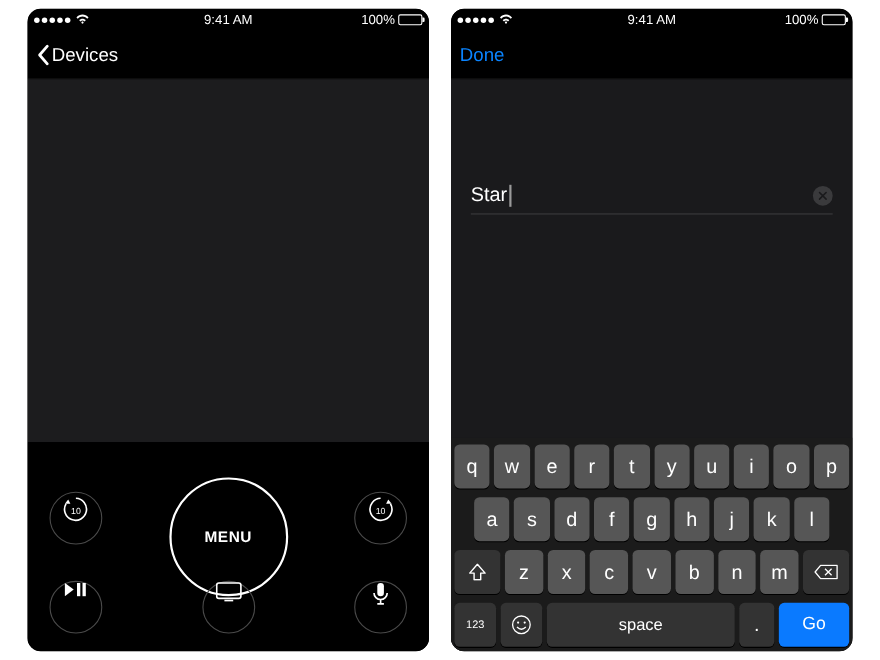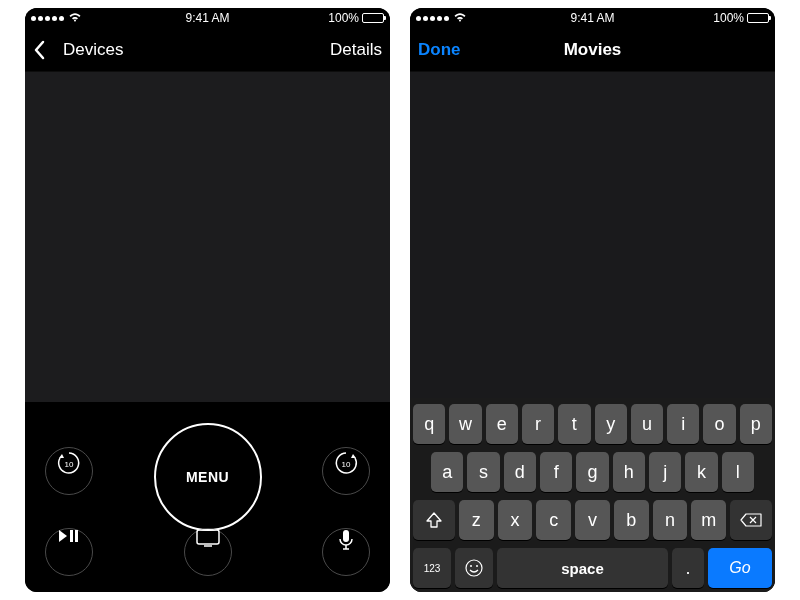"Devices" .back-btn { gap: 18px -> 2px }
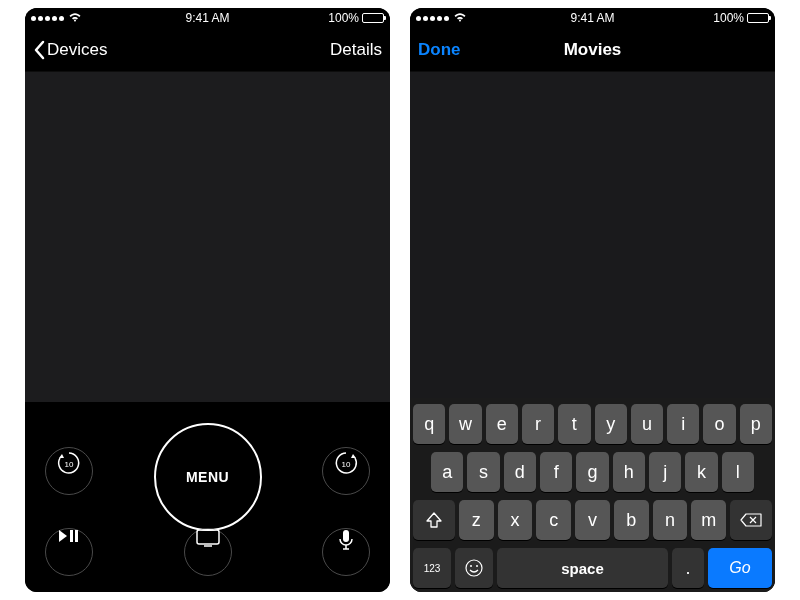"Details" div.nav-right { html: <div> <span>Details</span> </div> -> none }
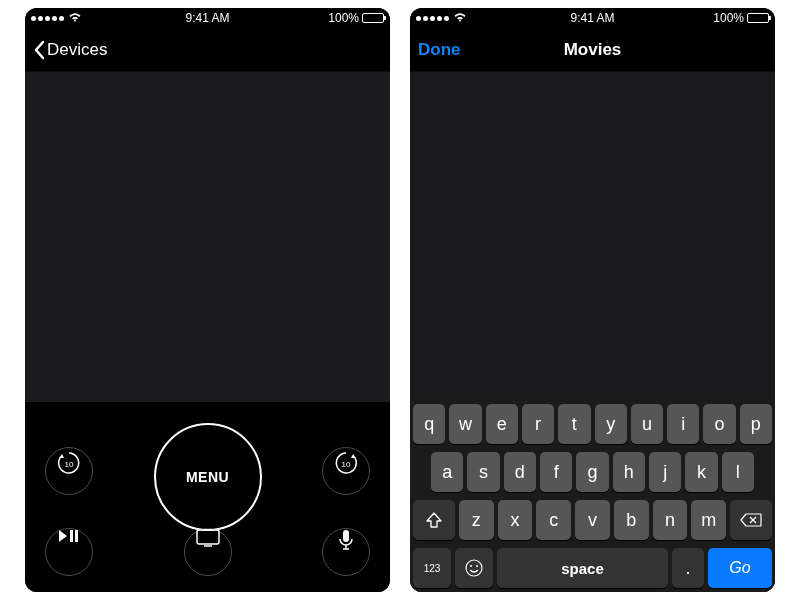"Done" .done-btn { font-weight: 700 -> 400 }
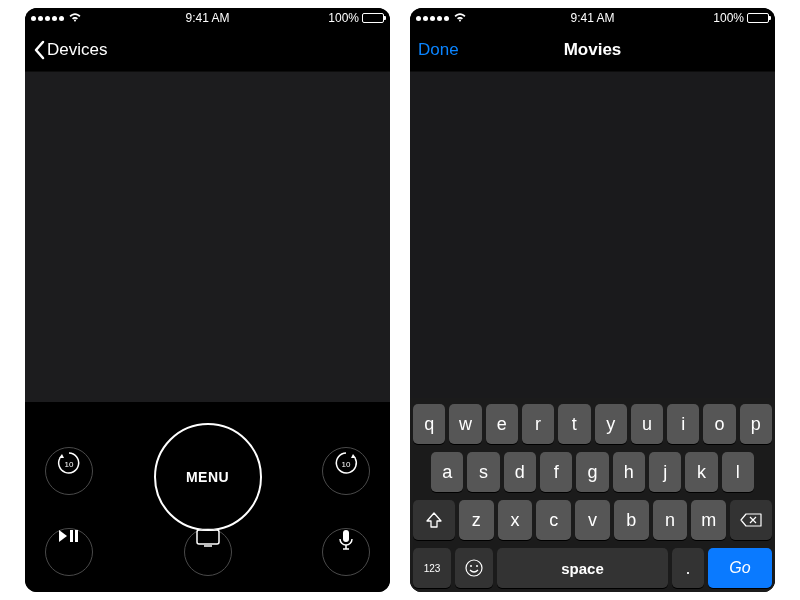"Movies" div.nav-center { html: <div>Movies</div> -> none }
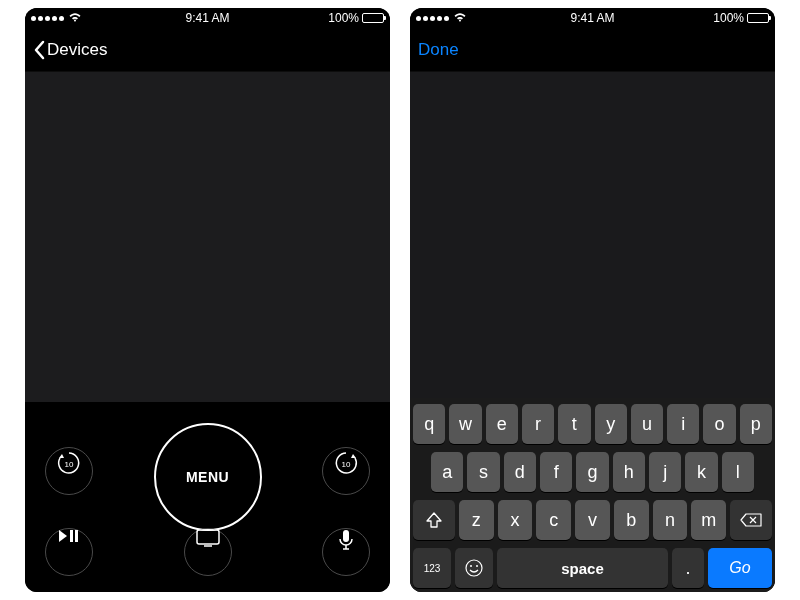"Star" div.search-field { html: none -> <div> <span>Star</span> <span></span> <span> <svg> <path></path> </svg> </span> </div> }
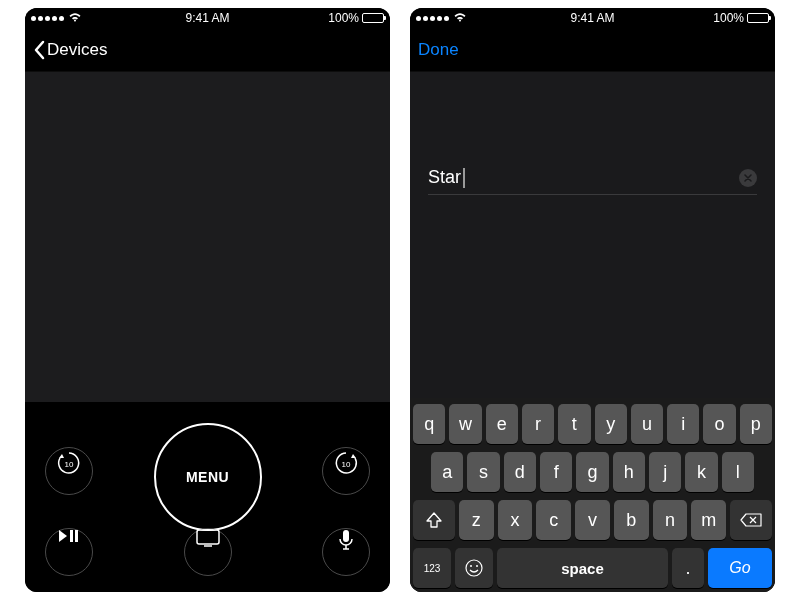"MENU" .menu-btn { top: 21px -> 32px }
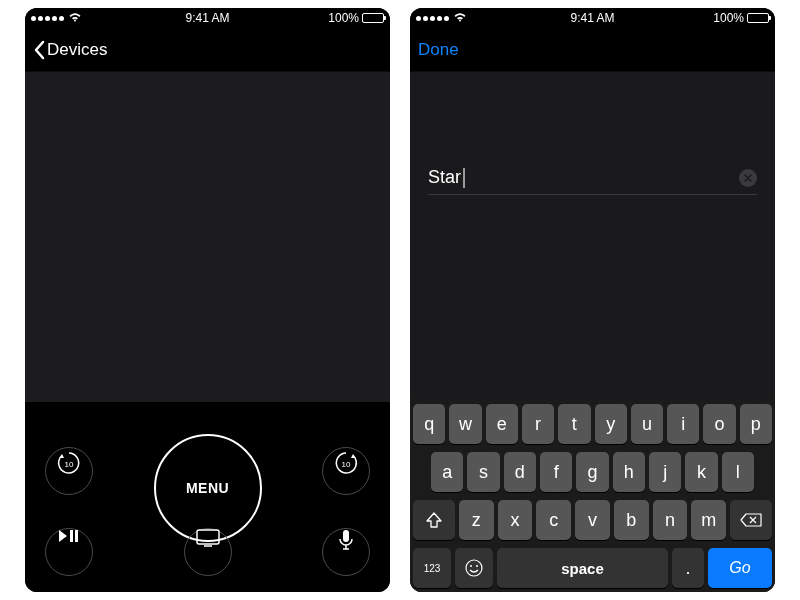"space" .key-space { font-weight: bold -> none }
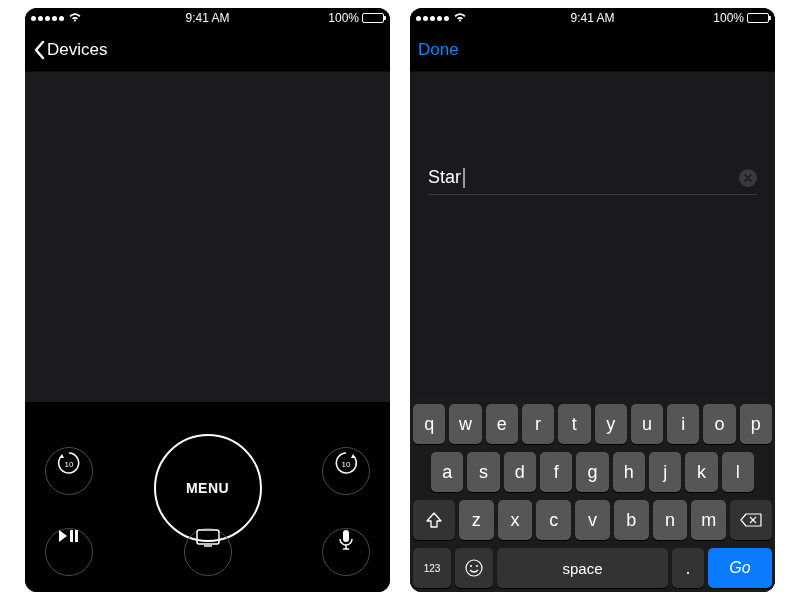"Go" .key-go { font-style: italic -> none }
